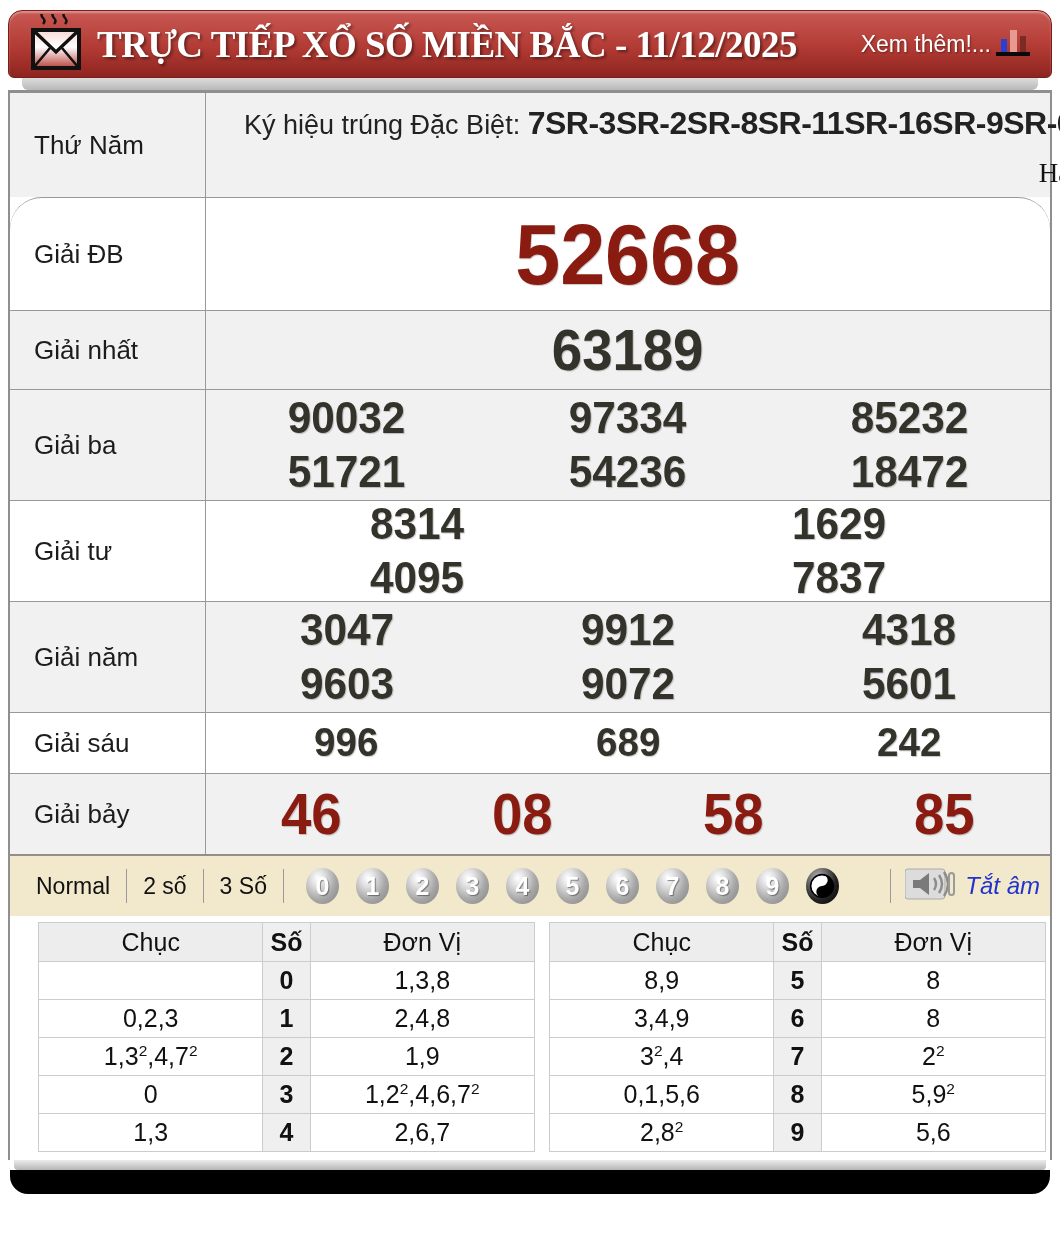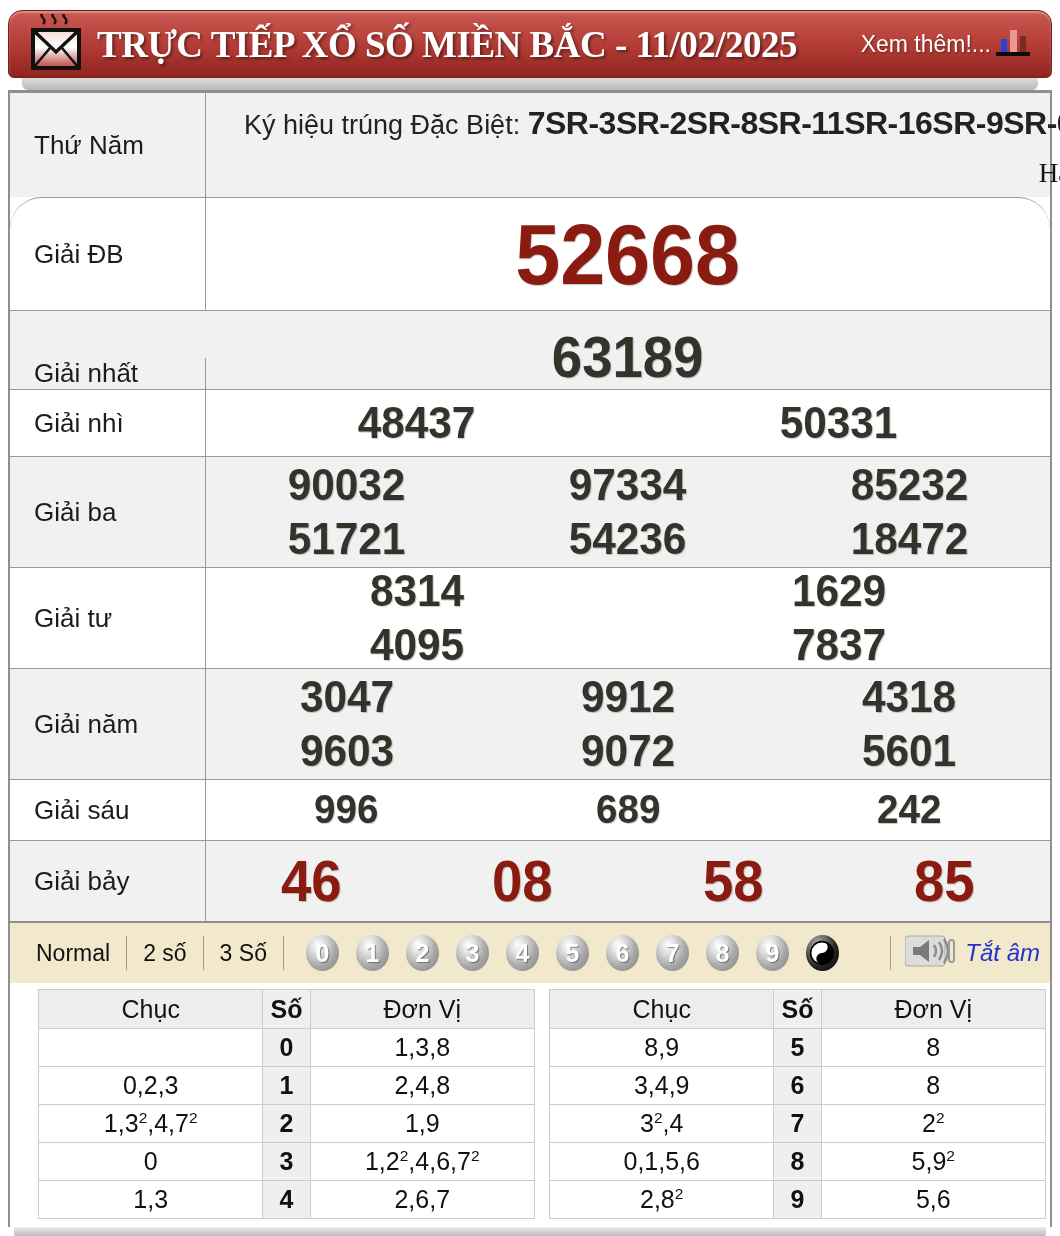"TRỰC TIẾP XỔ SỐ MIỀN" div.title { text: 11/02/2025 -> 11/12/2025 }
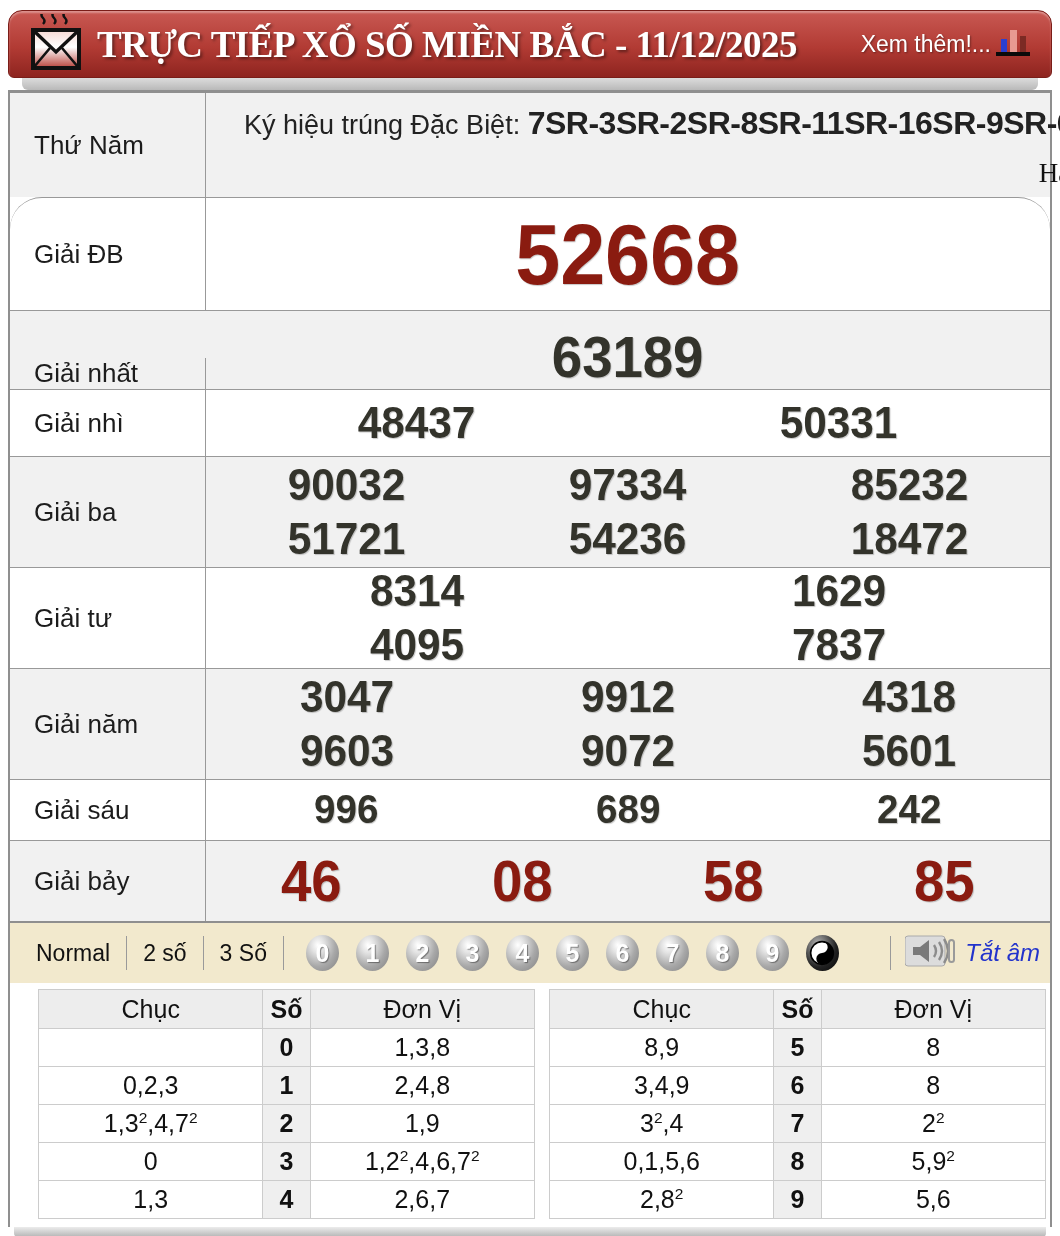"Giải nhất" .h-1 { align-items: flex-end -> none }
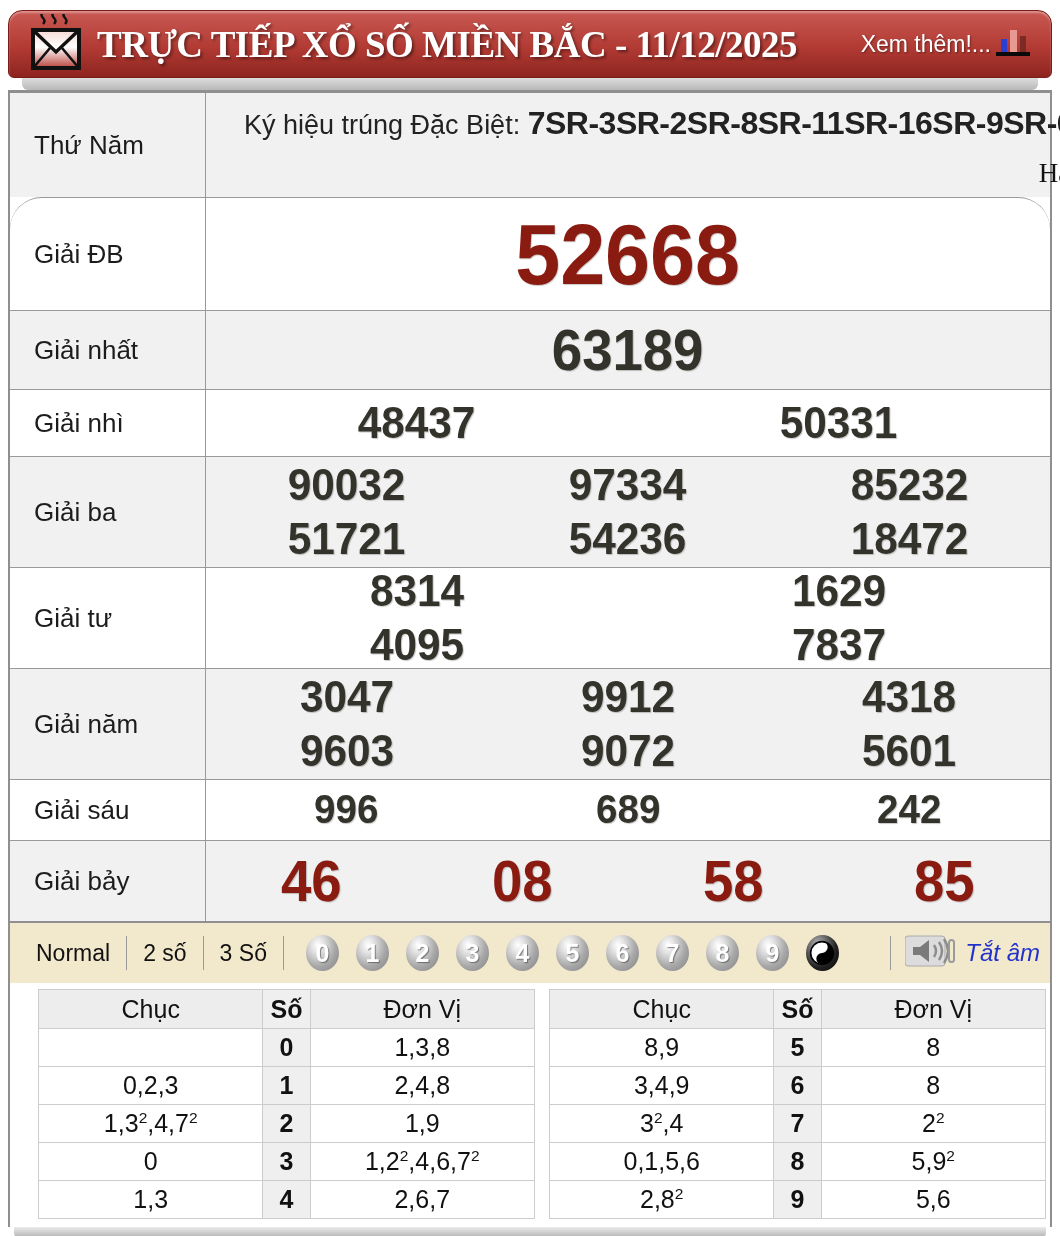"Giải nhì" div.prow { html: <div> <div>Giải nhì</div> <div> <div> <span><span>48437</span></span> <span><span>50331</span></span> </div> </div> </div> -> none }
